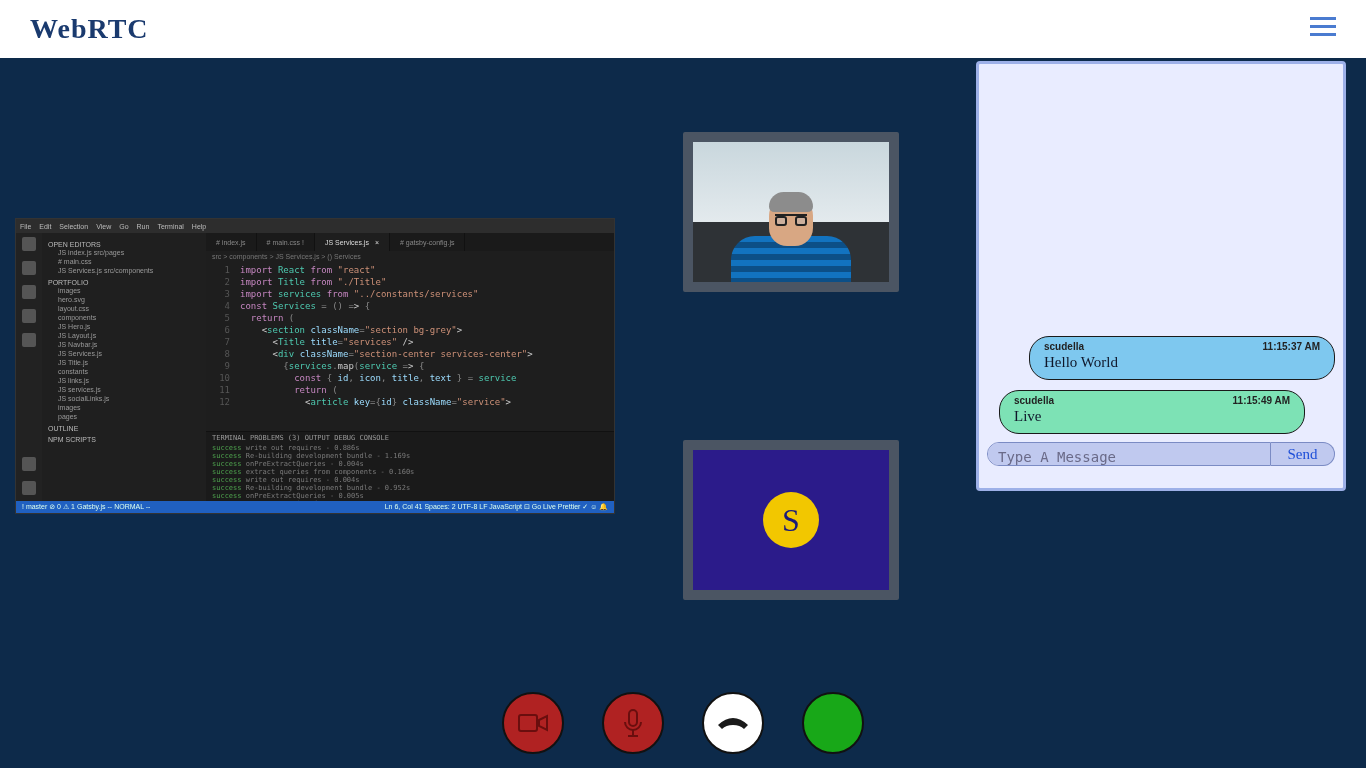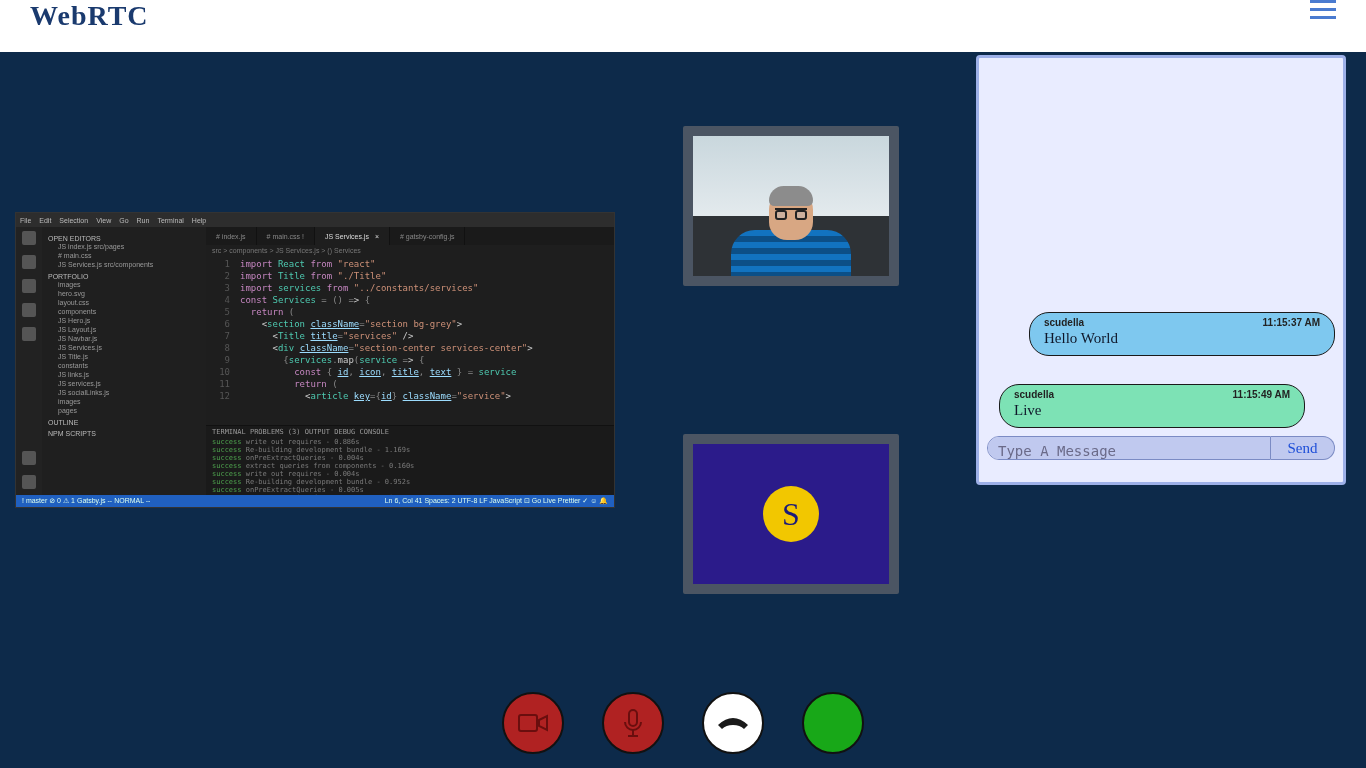"WebRTC" .header { align-items: flex-start -> center; height: 52px -> 58px }
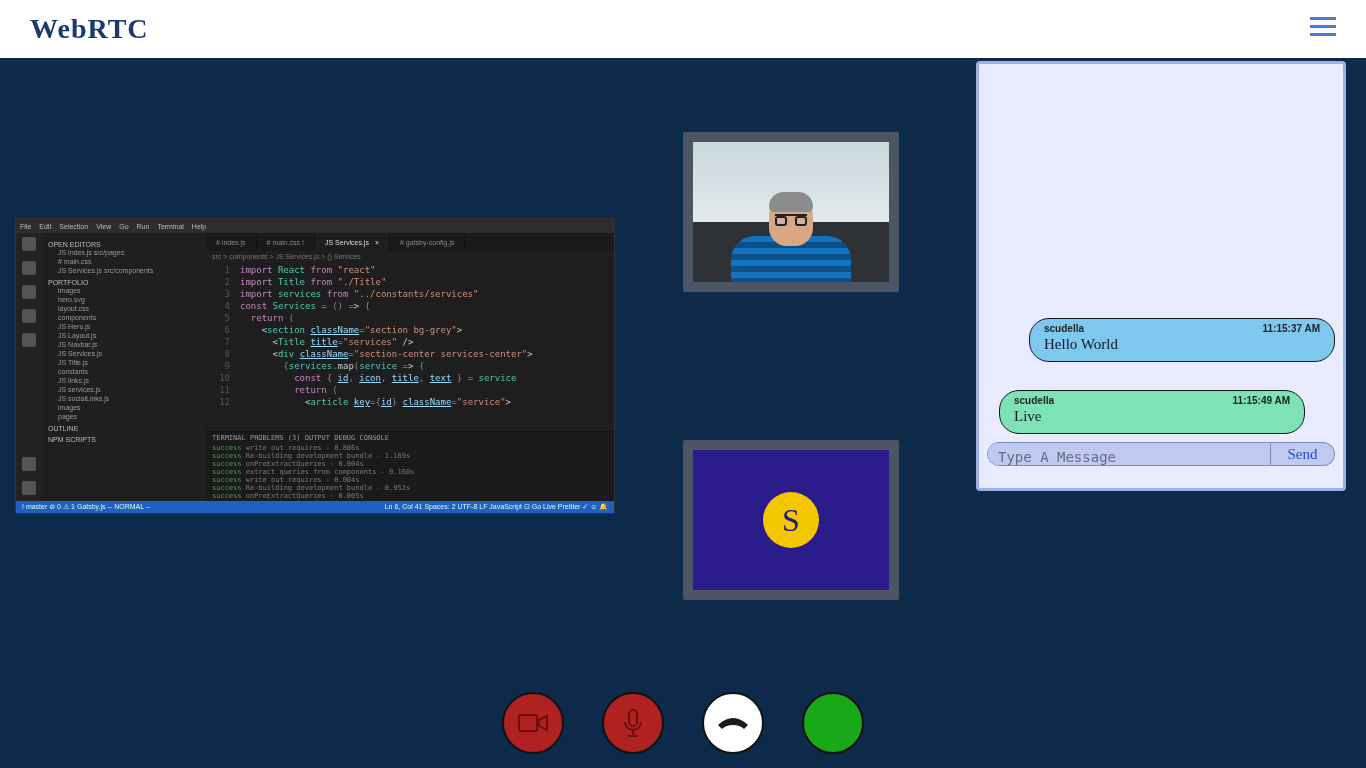"className" .tok-attr { text-decoration: underline -> none }
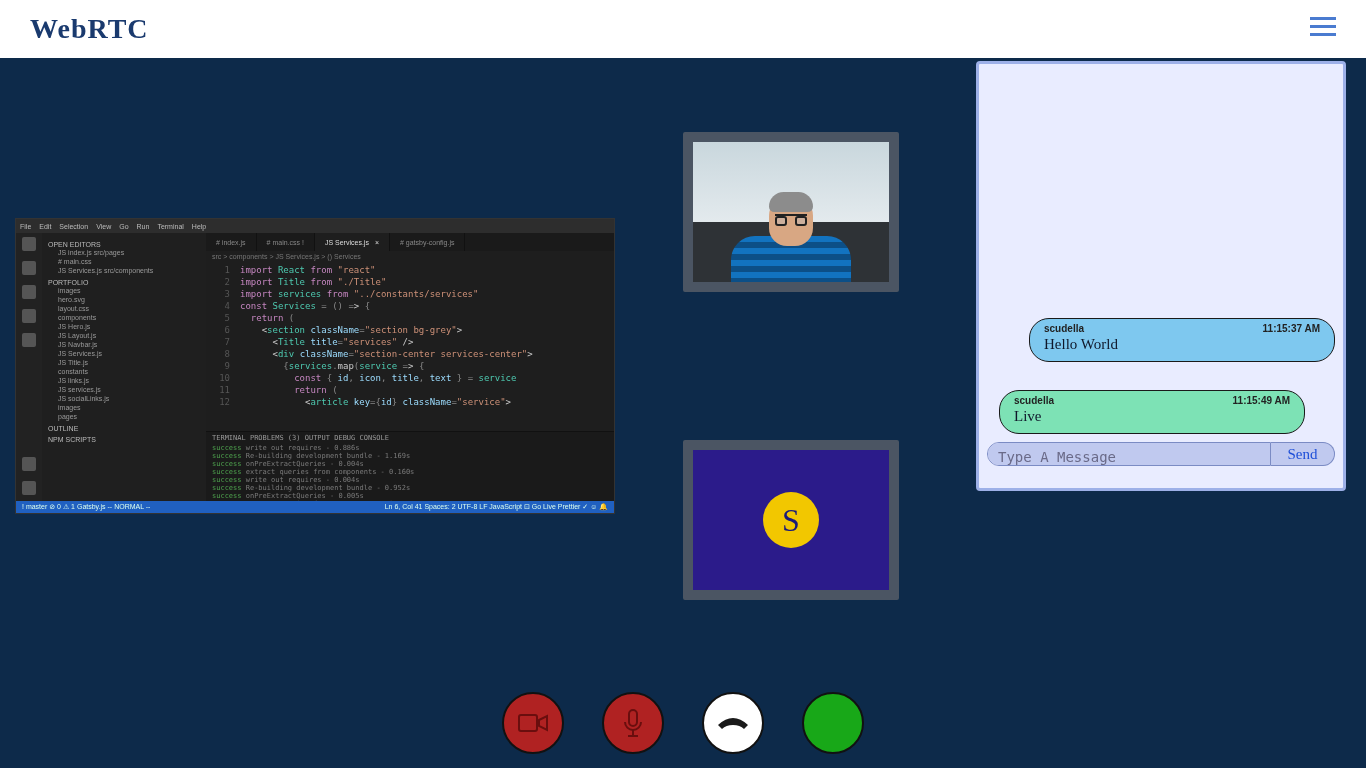"scudella" .chat-messages { gap: 28px -> 10px }
